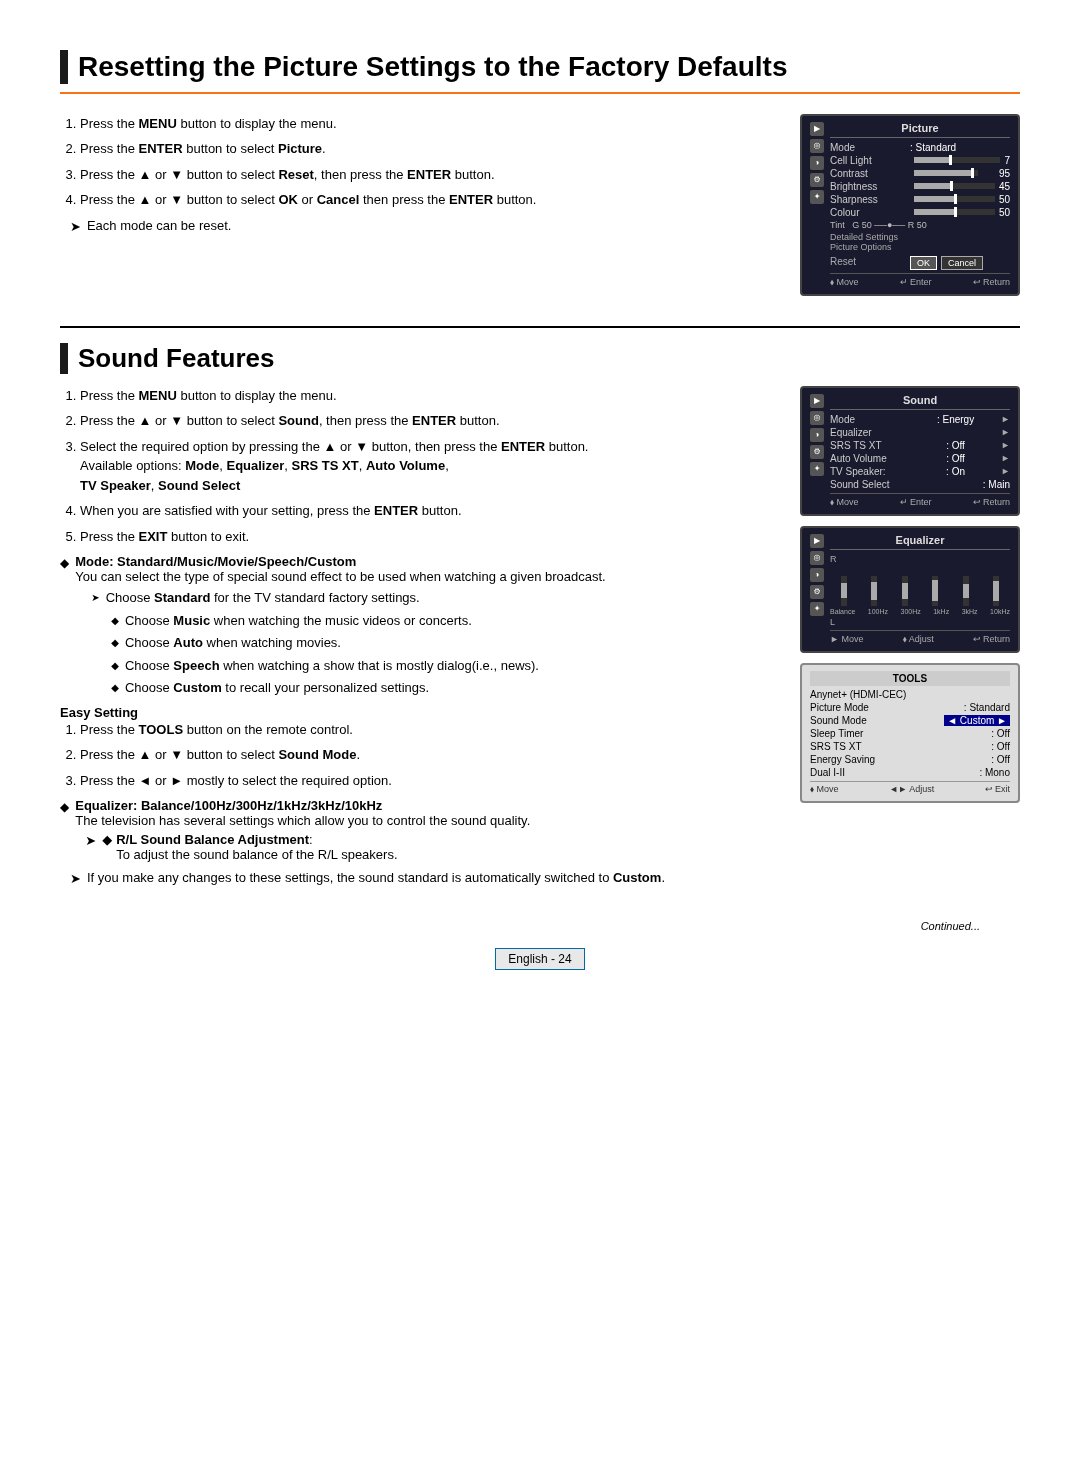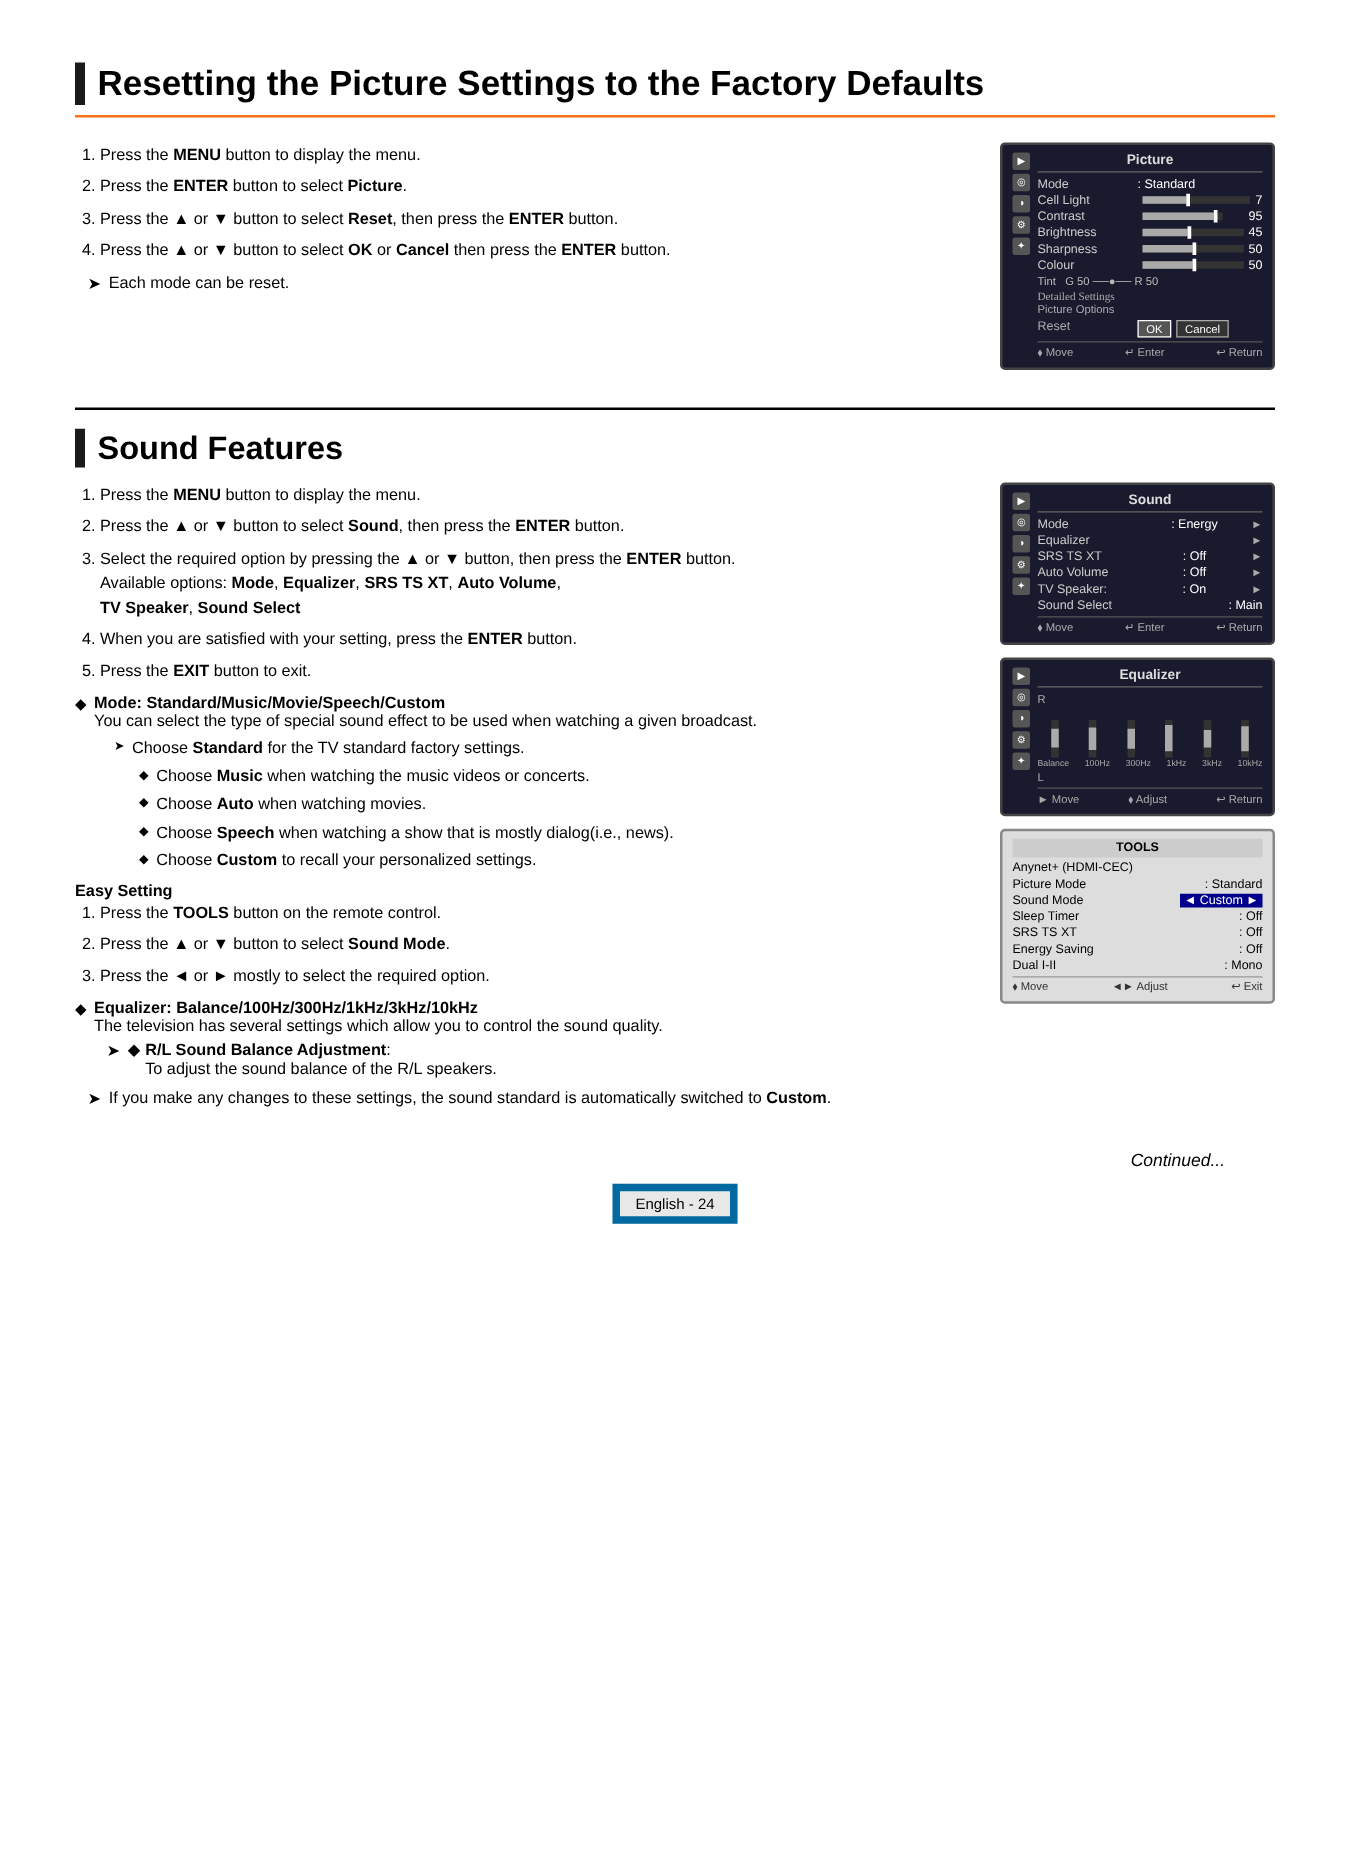"Detailed Settings" div { font-family: Liberation Serif, serif -> none }
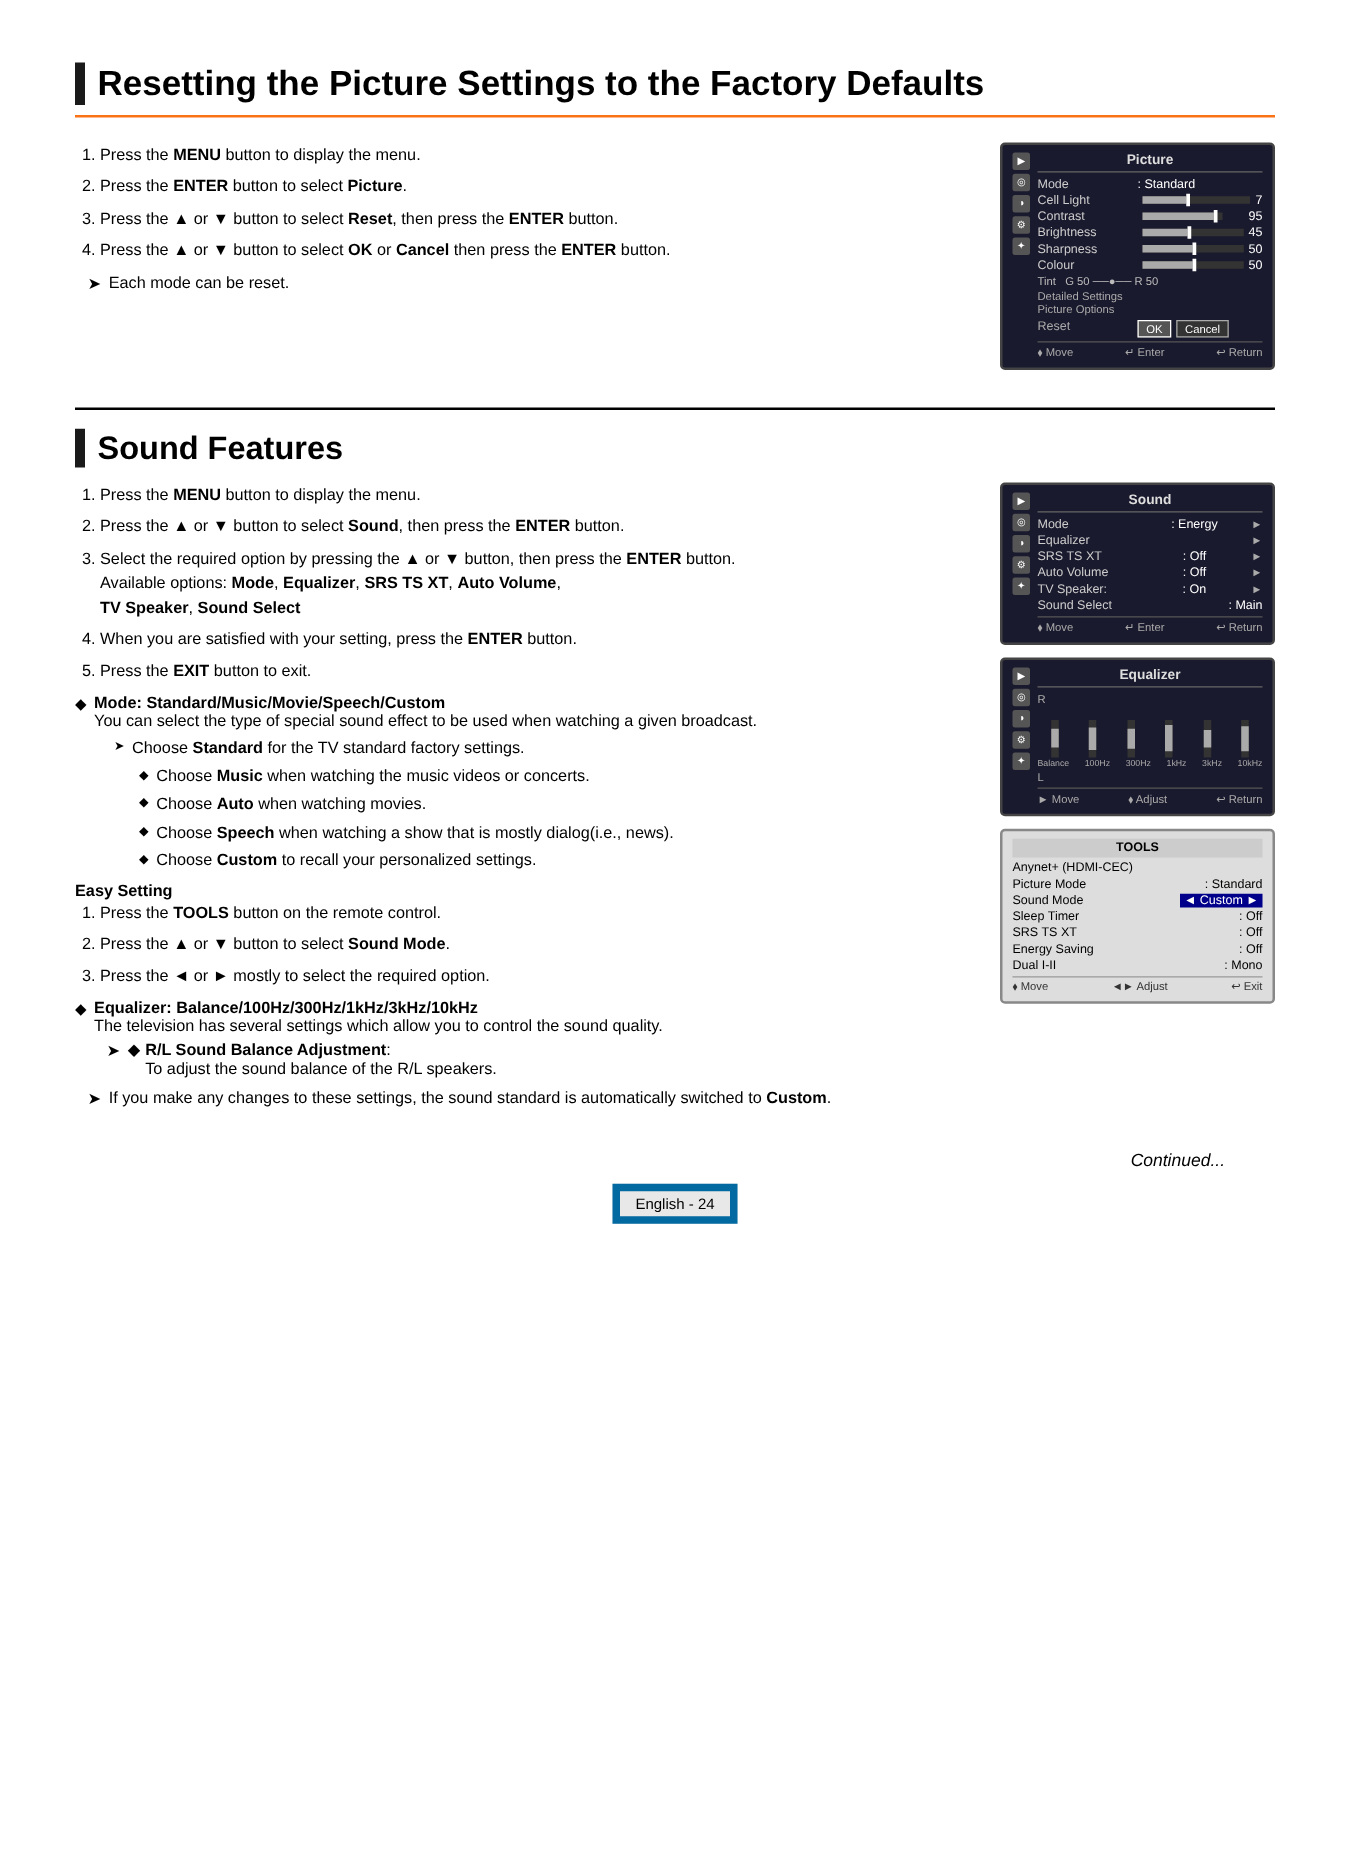"Continued..." .continued { font-size: 14px -> 11px }
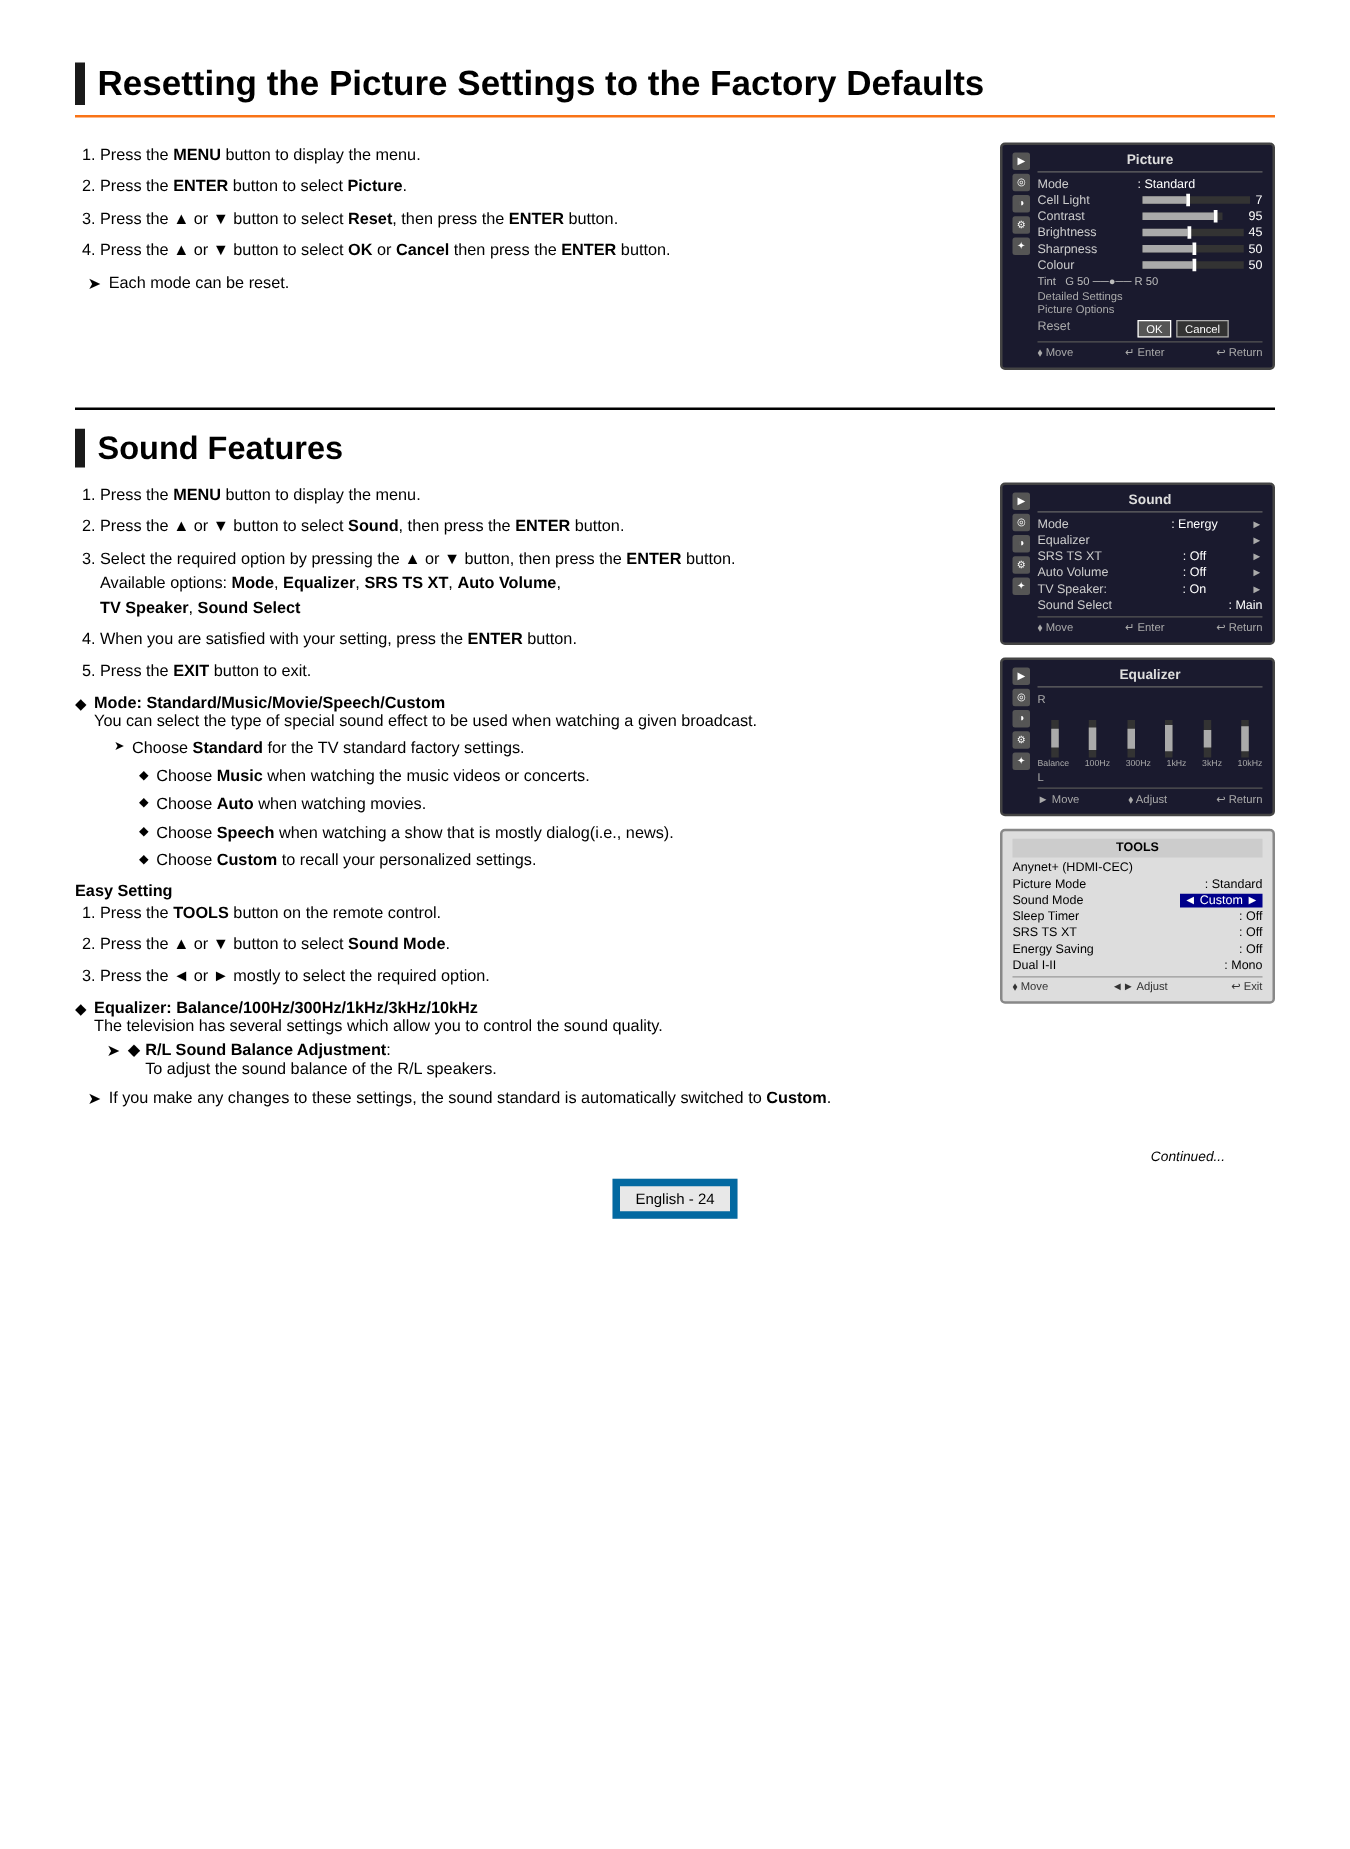"English - 24" .page-footer span { border: 6px solid #0369a1 -> 1px solid #0369a1 }
